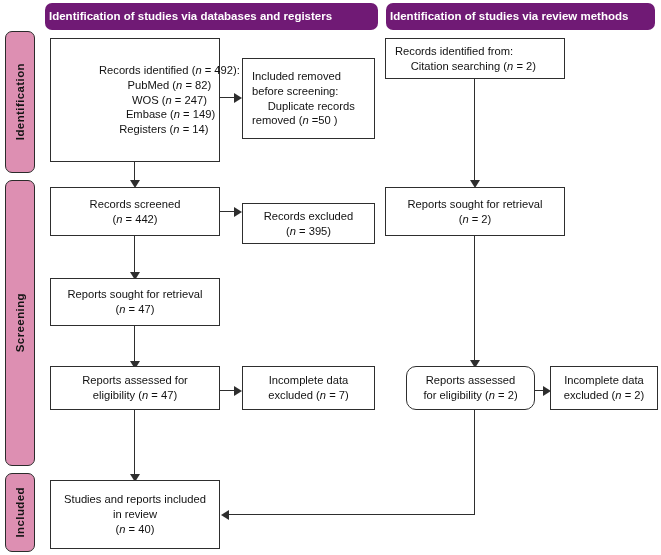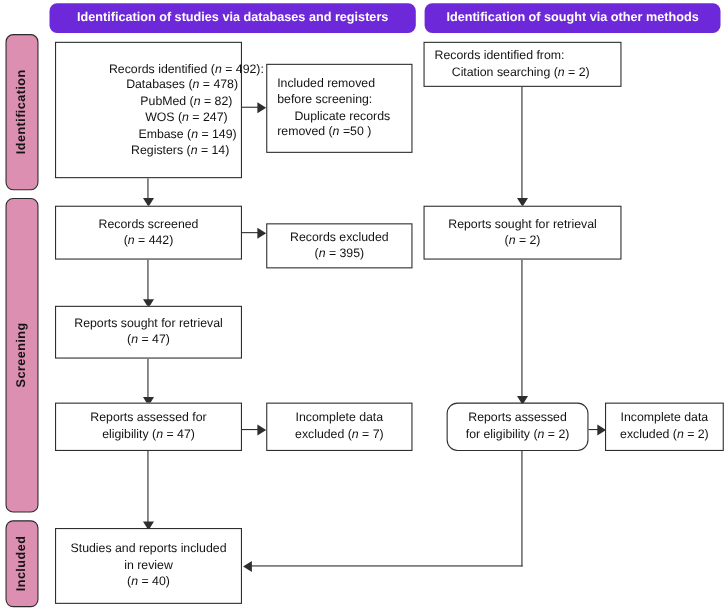"Identification of studies via databases" .col-header { background: #6d28d9 -> #701a75; justify-content: center -> flex-start }
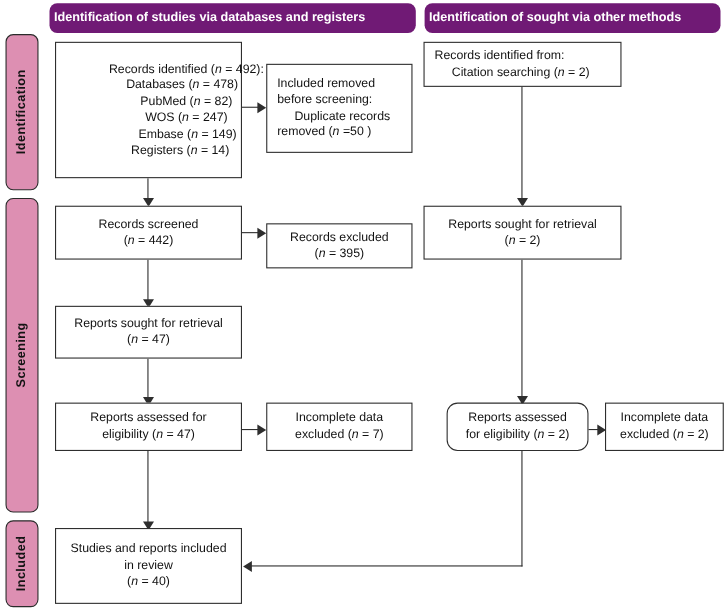"Identification of sought via other" span { text: sought via other -> studies via review }
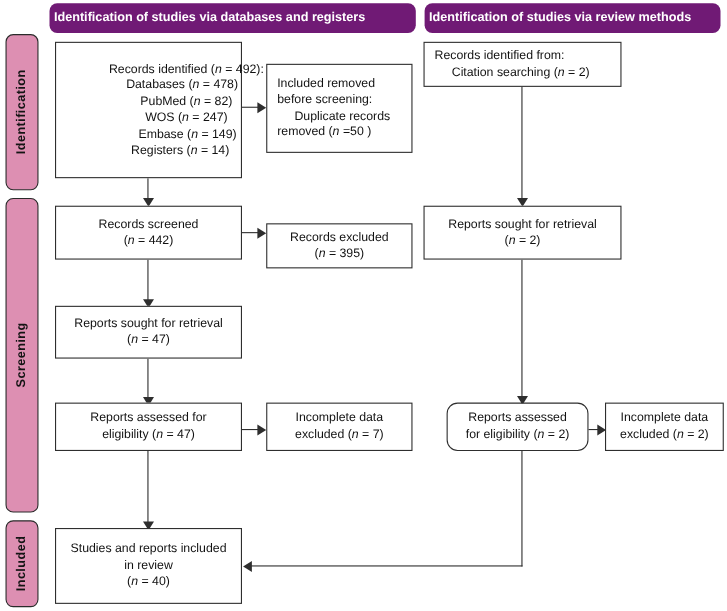"Databases (n = 478)" div.line { html: <div>Databases (<span>n</span> = 478)</div> -> none }
